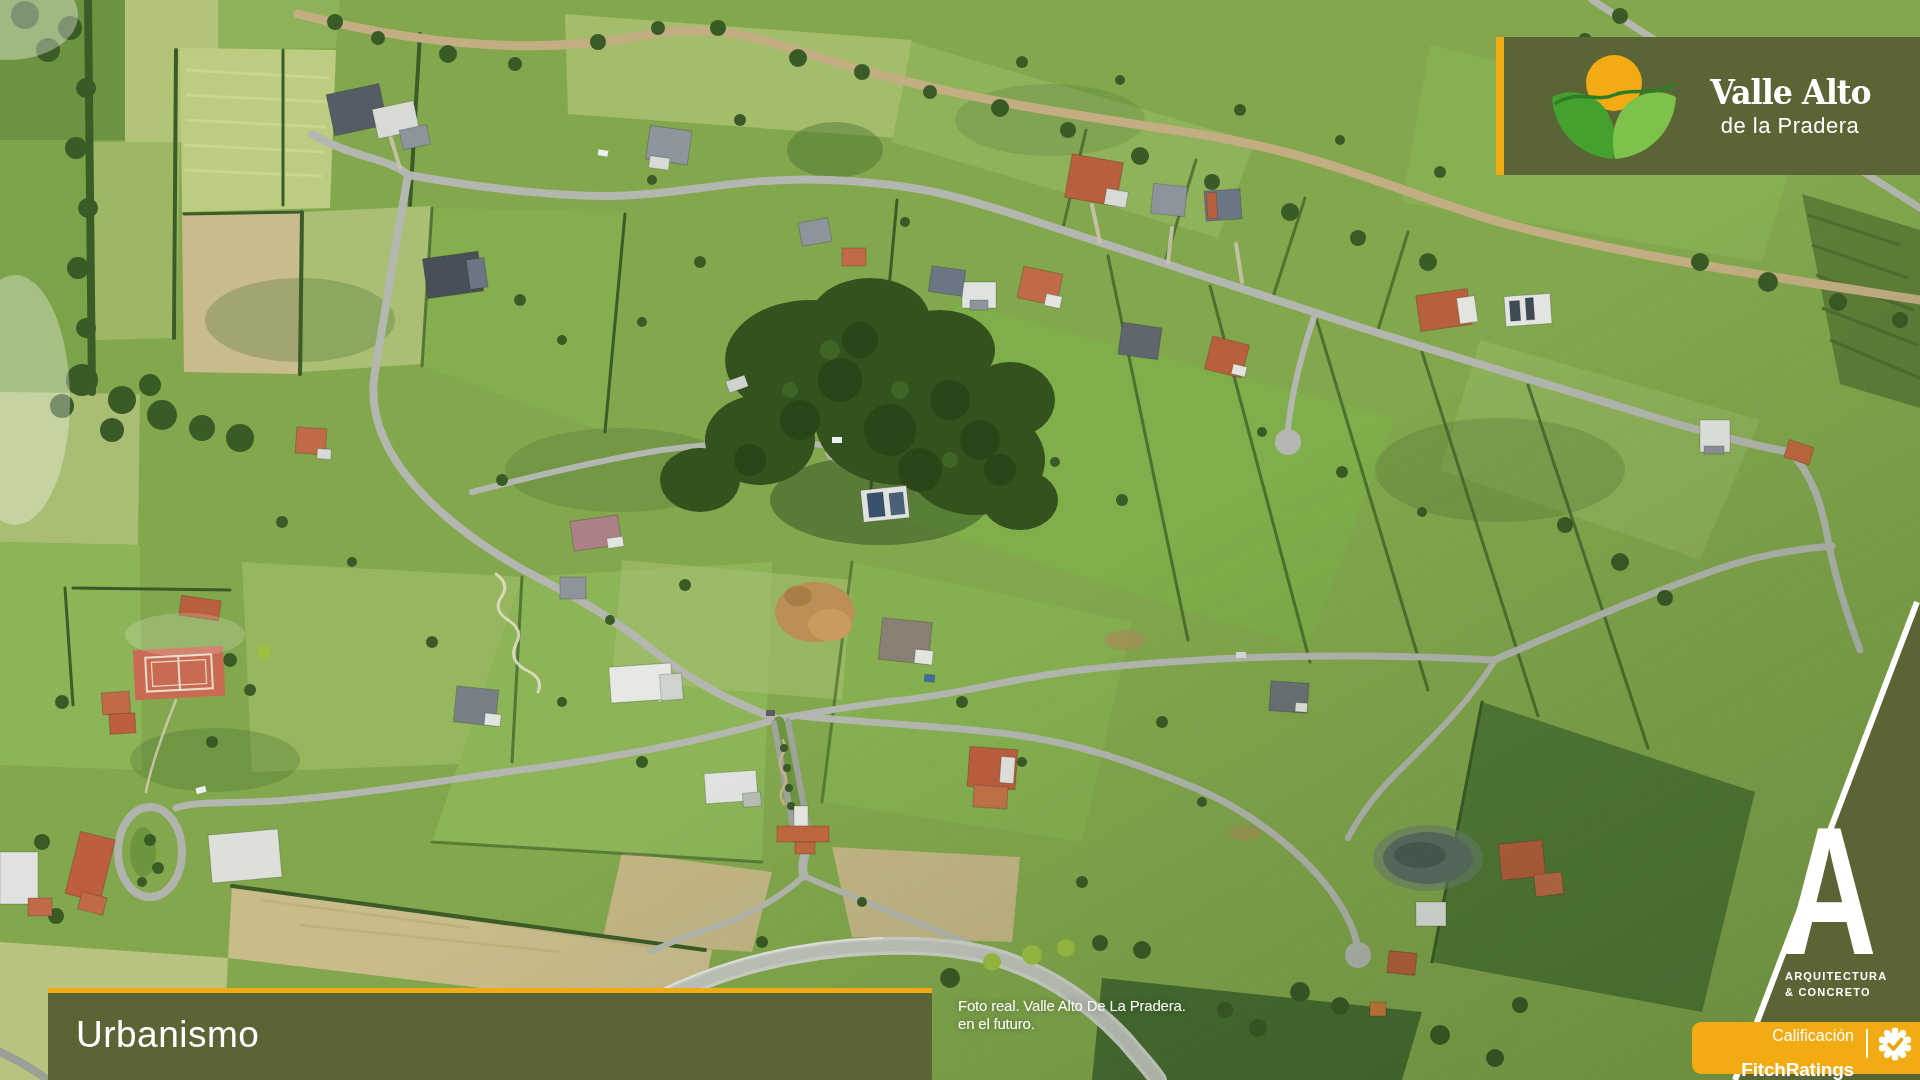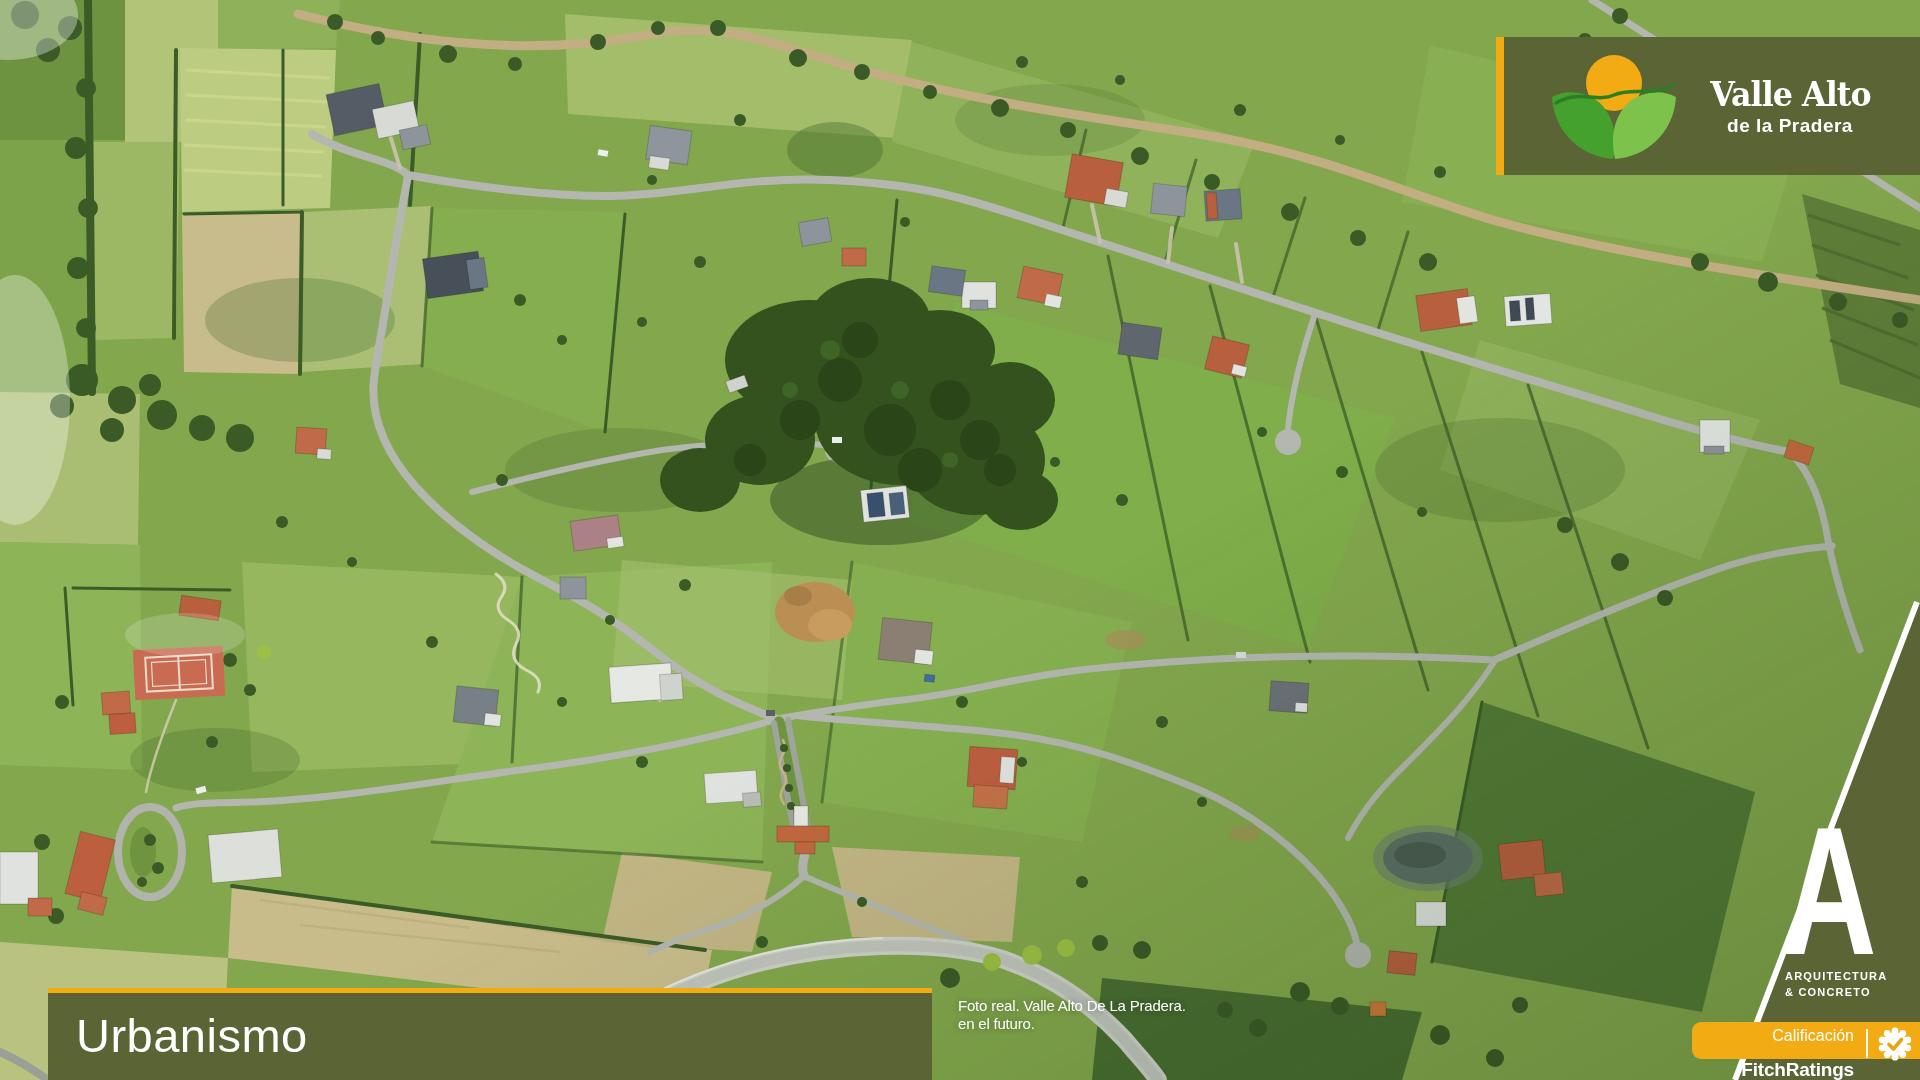"de la Pradera" .brand-sub { font-size: 19px -> 22px; font-weight: bold -> normal }
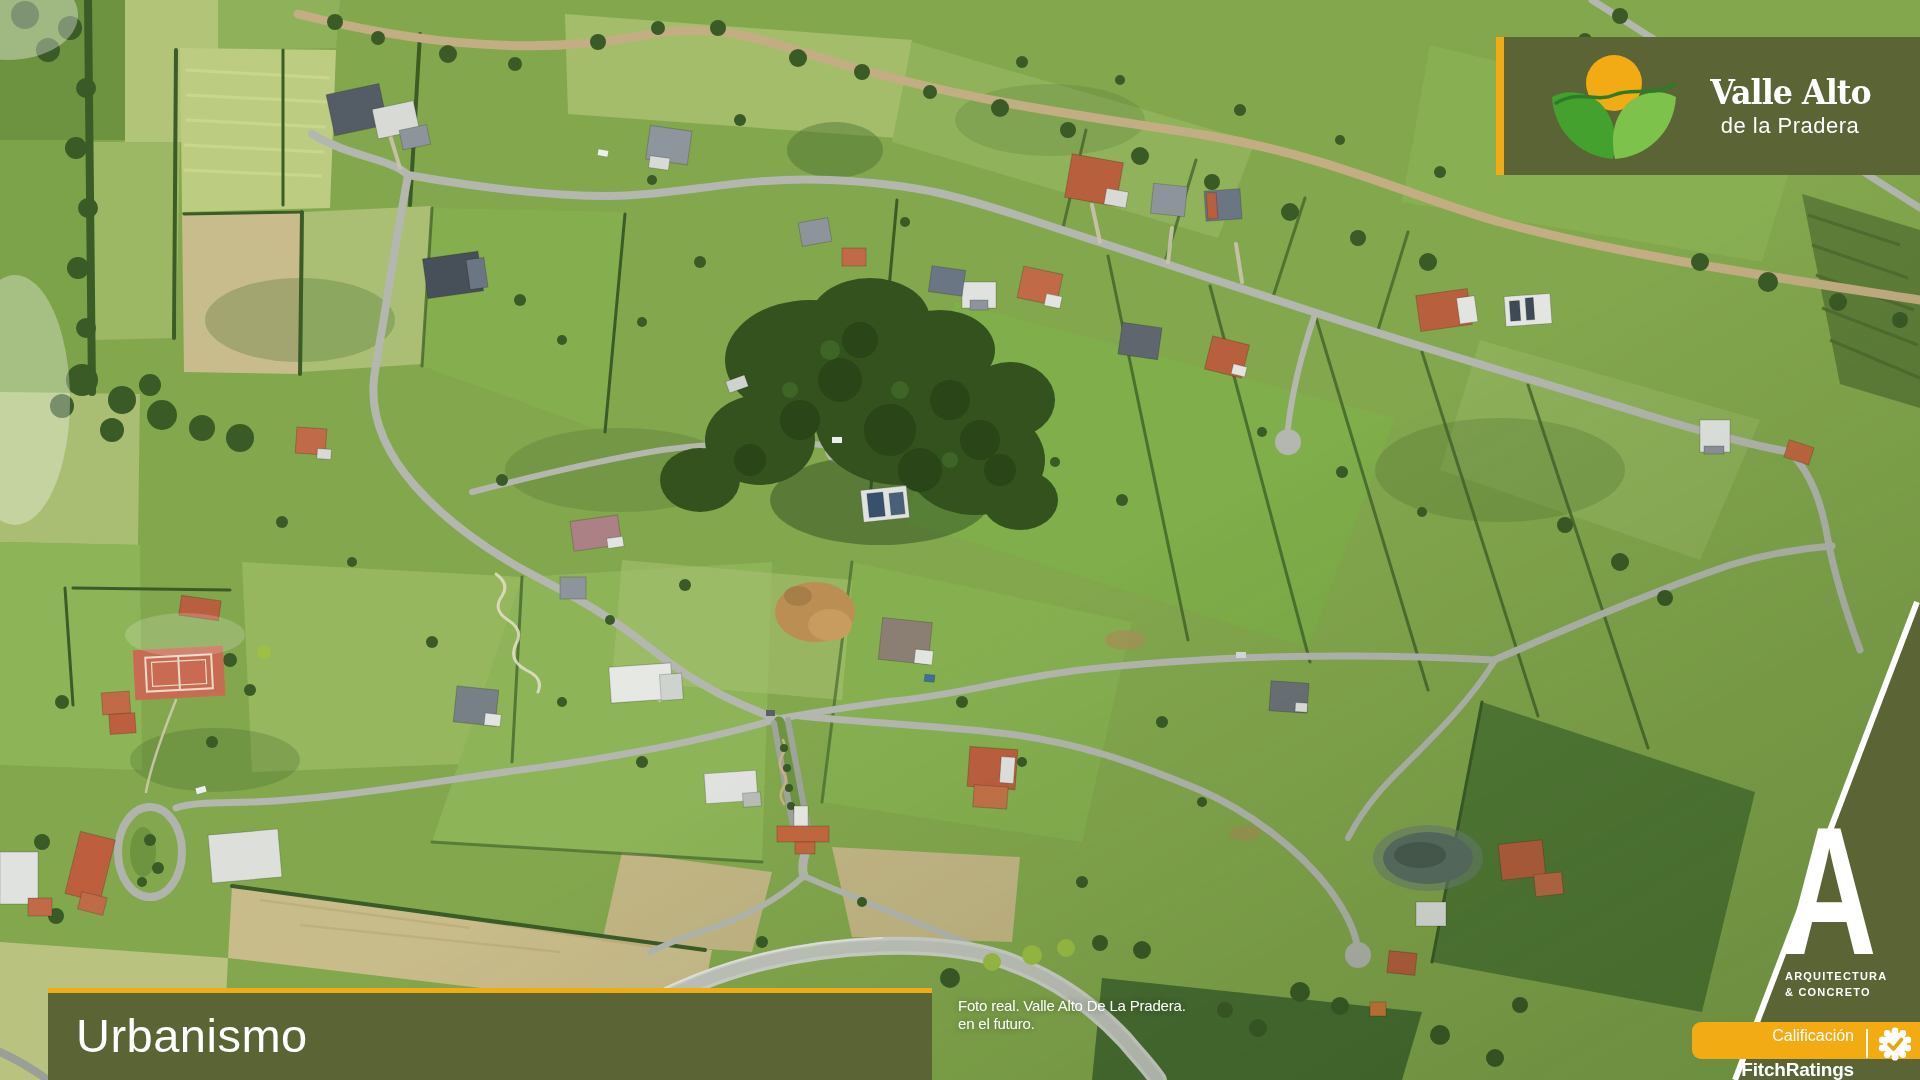"Urbanismo" .footer-label { font-size: 47px -> 37px }
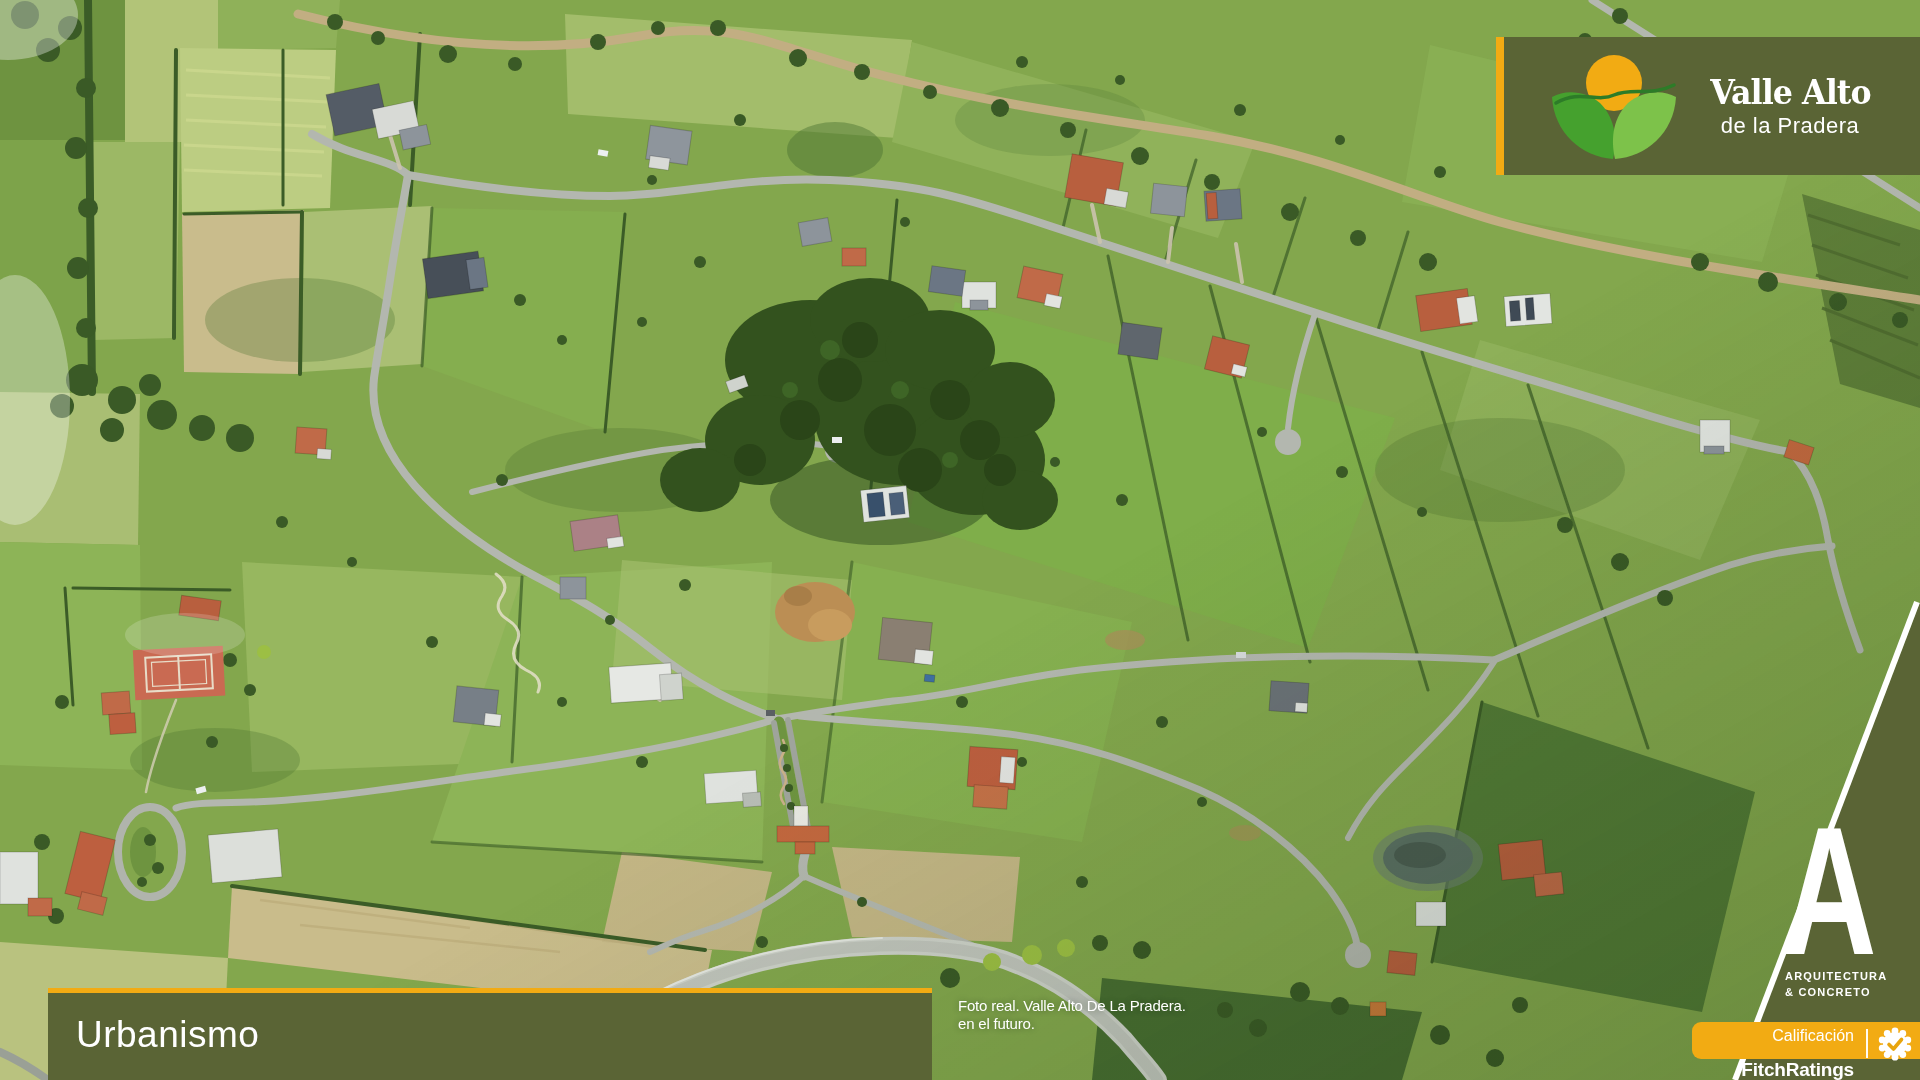"Calificación" .rating-bar { height: 37px -> 52px }
